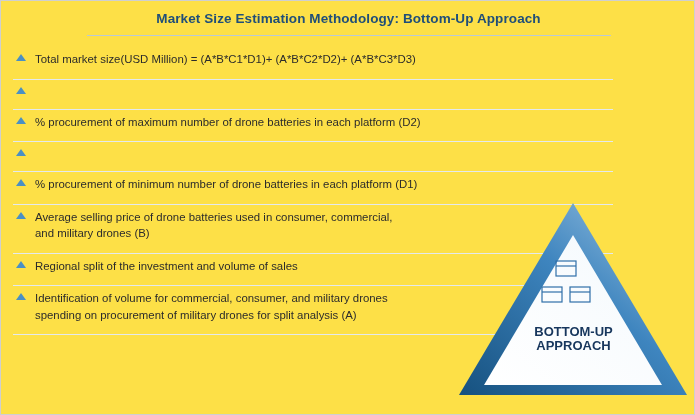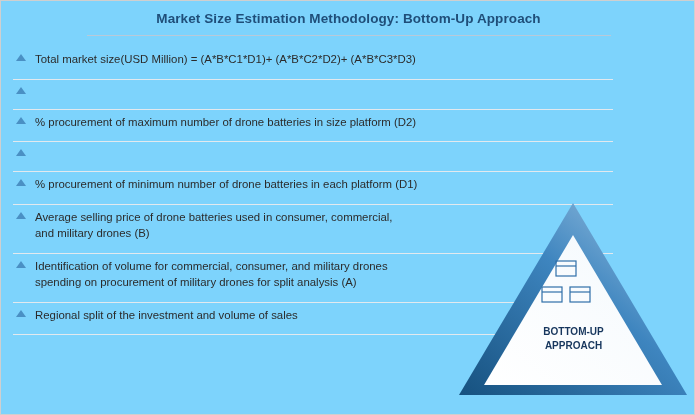"Market Size Estimation Methodology:" .frame { background: #7dd3fc -> #fde047 }
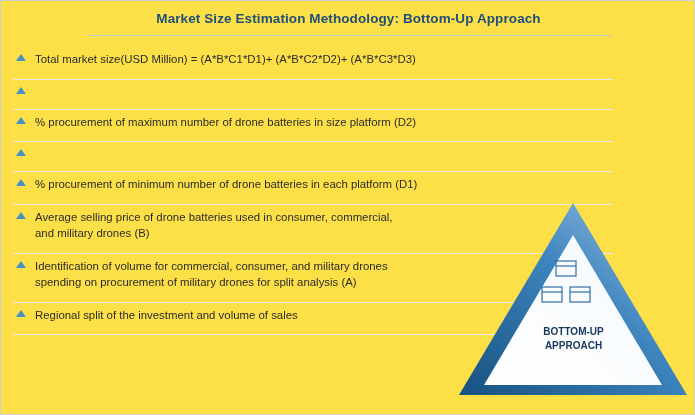"% procurement of maximum number" span.row-text { text: size -> each }
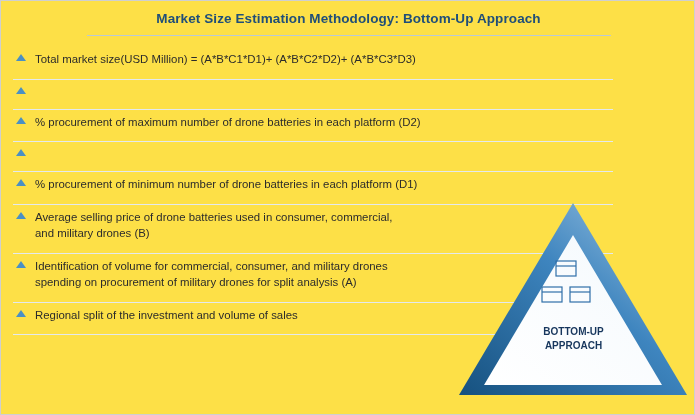"Identification of volume for commercial," div.row { order: before "Regional split of the investment" -> after "Regional split of the investment" }
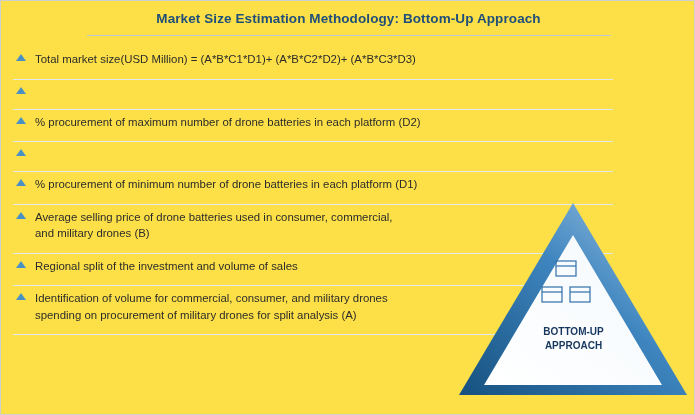"BOTTOM-UP" .pyramid-label { font-size: 10px -> 13px }
